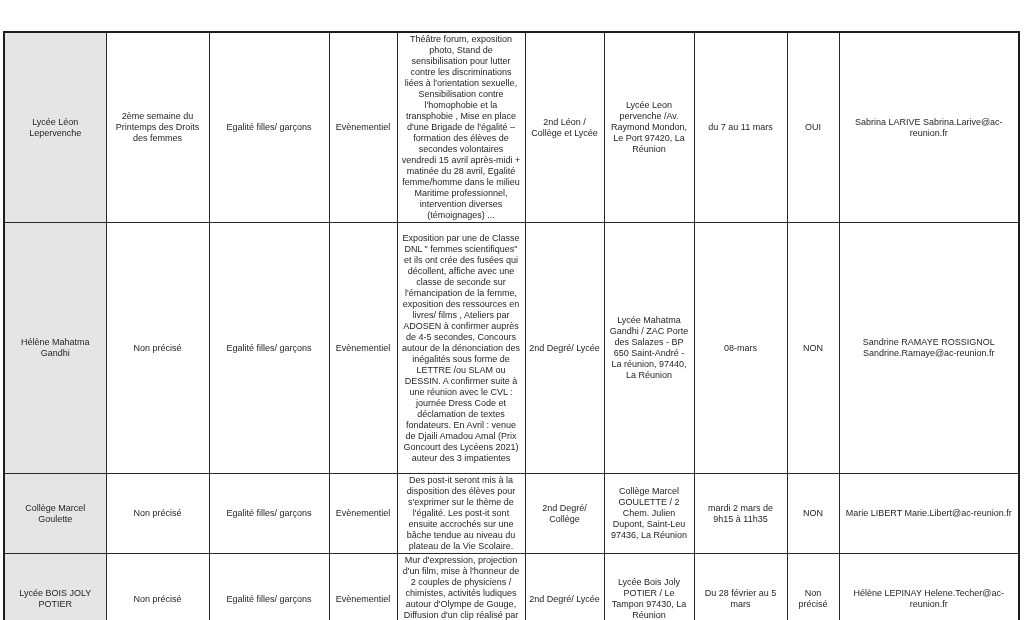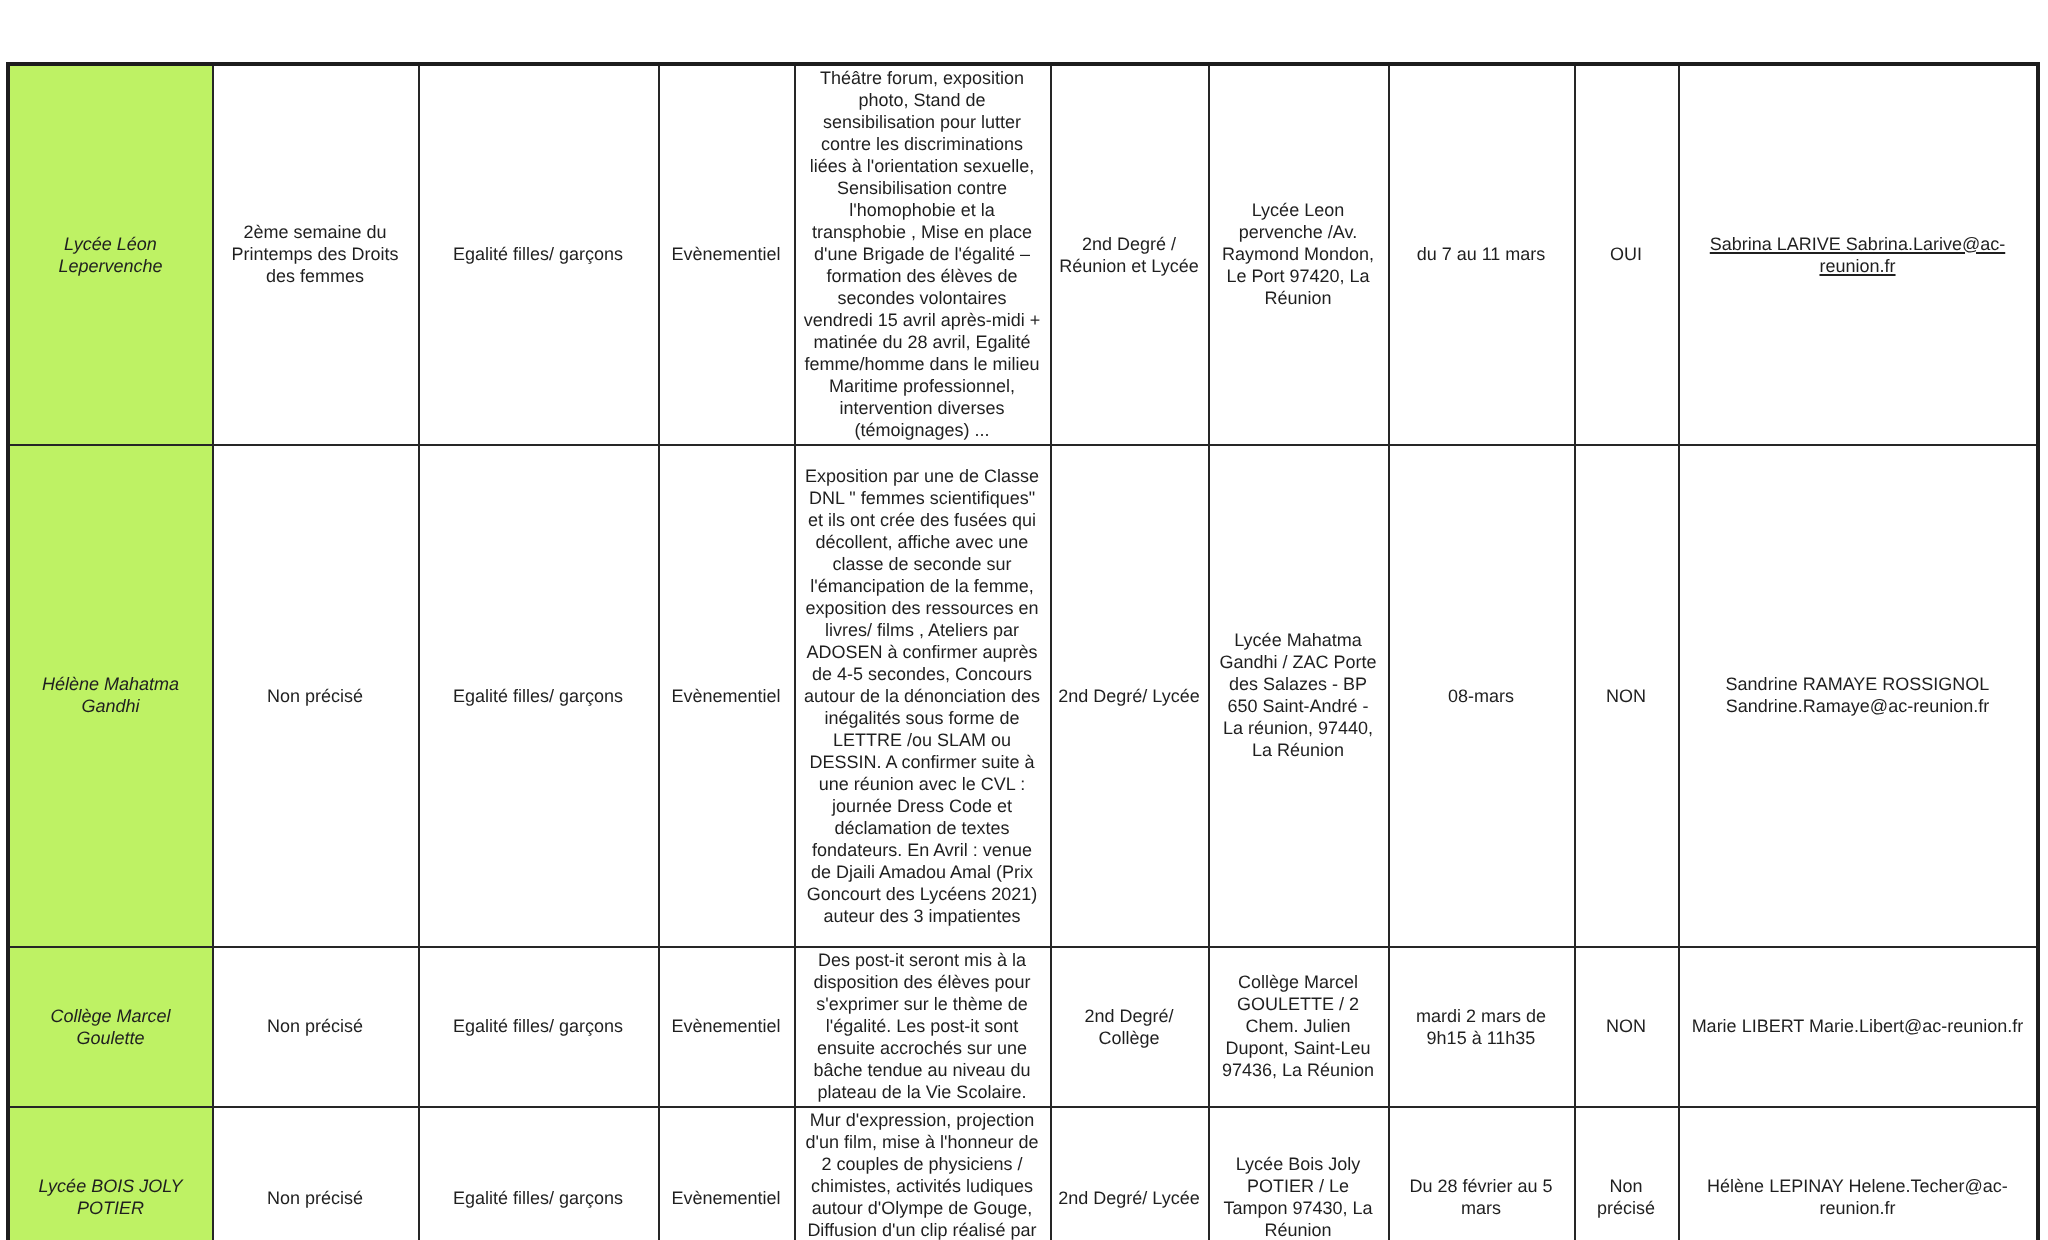"Lycée Léon Lepervenche" td.c-school { background: #bef264 -> #e5e5e5; font-style: italic -> none }
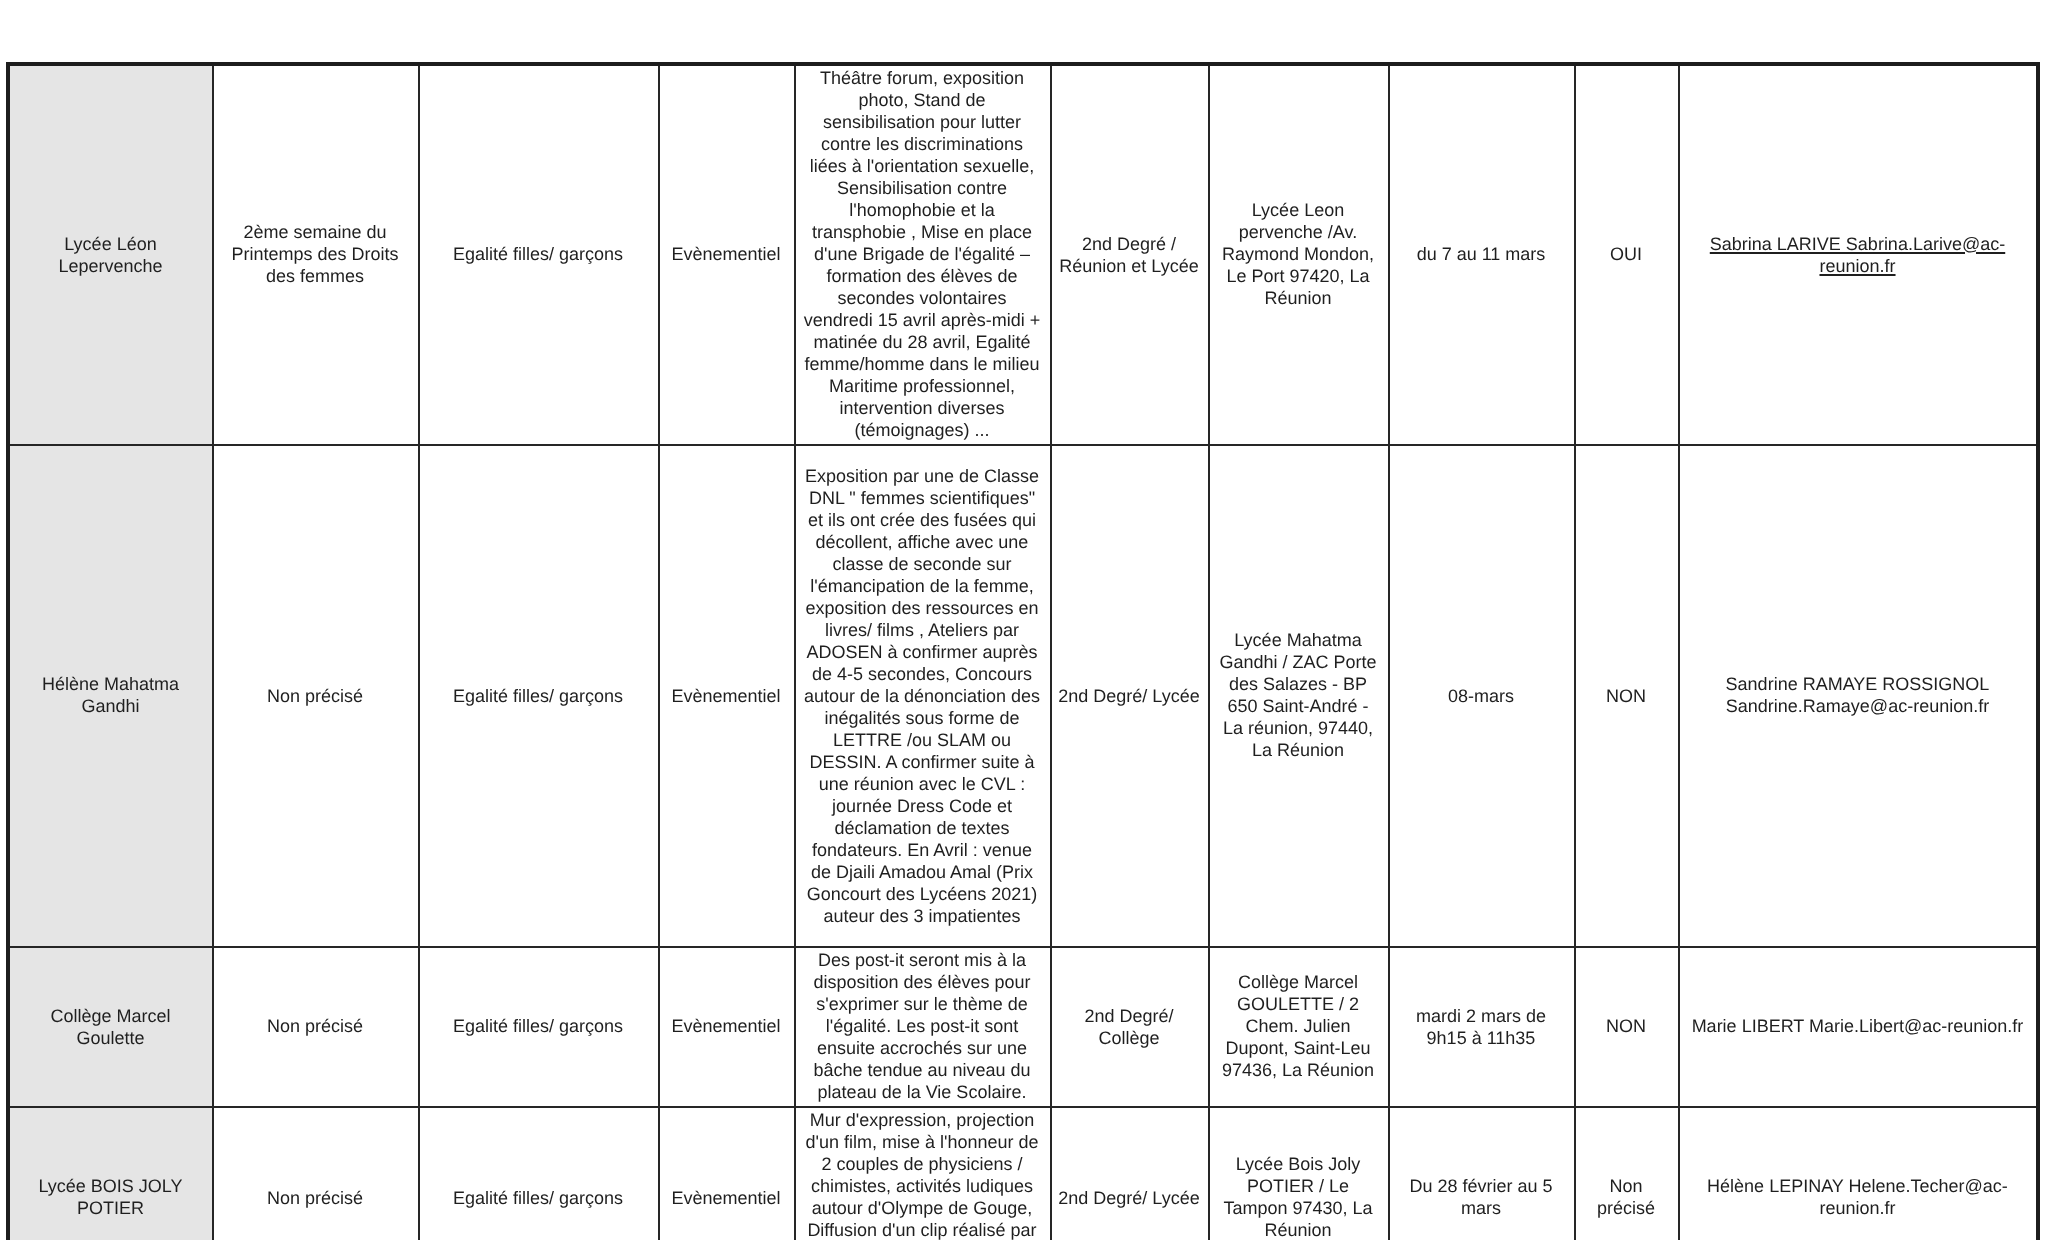"2nd Degré / Réunion et" td.c-degree { text: Degré / Réunion -> Léon / Collège }
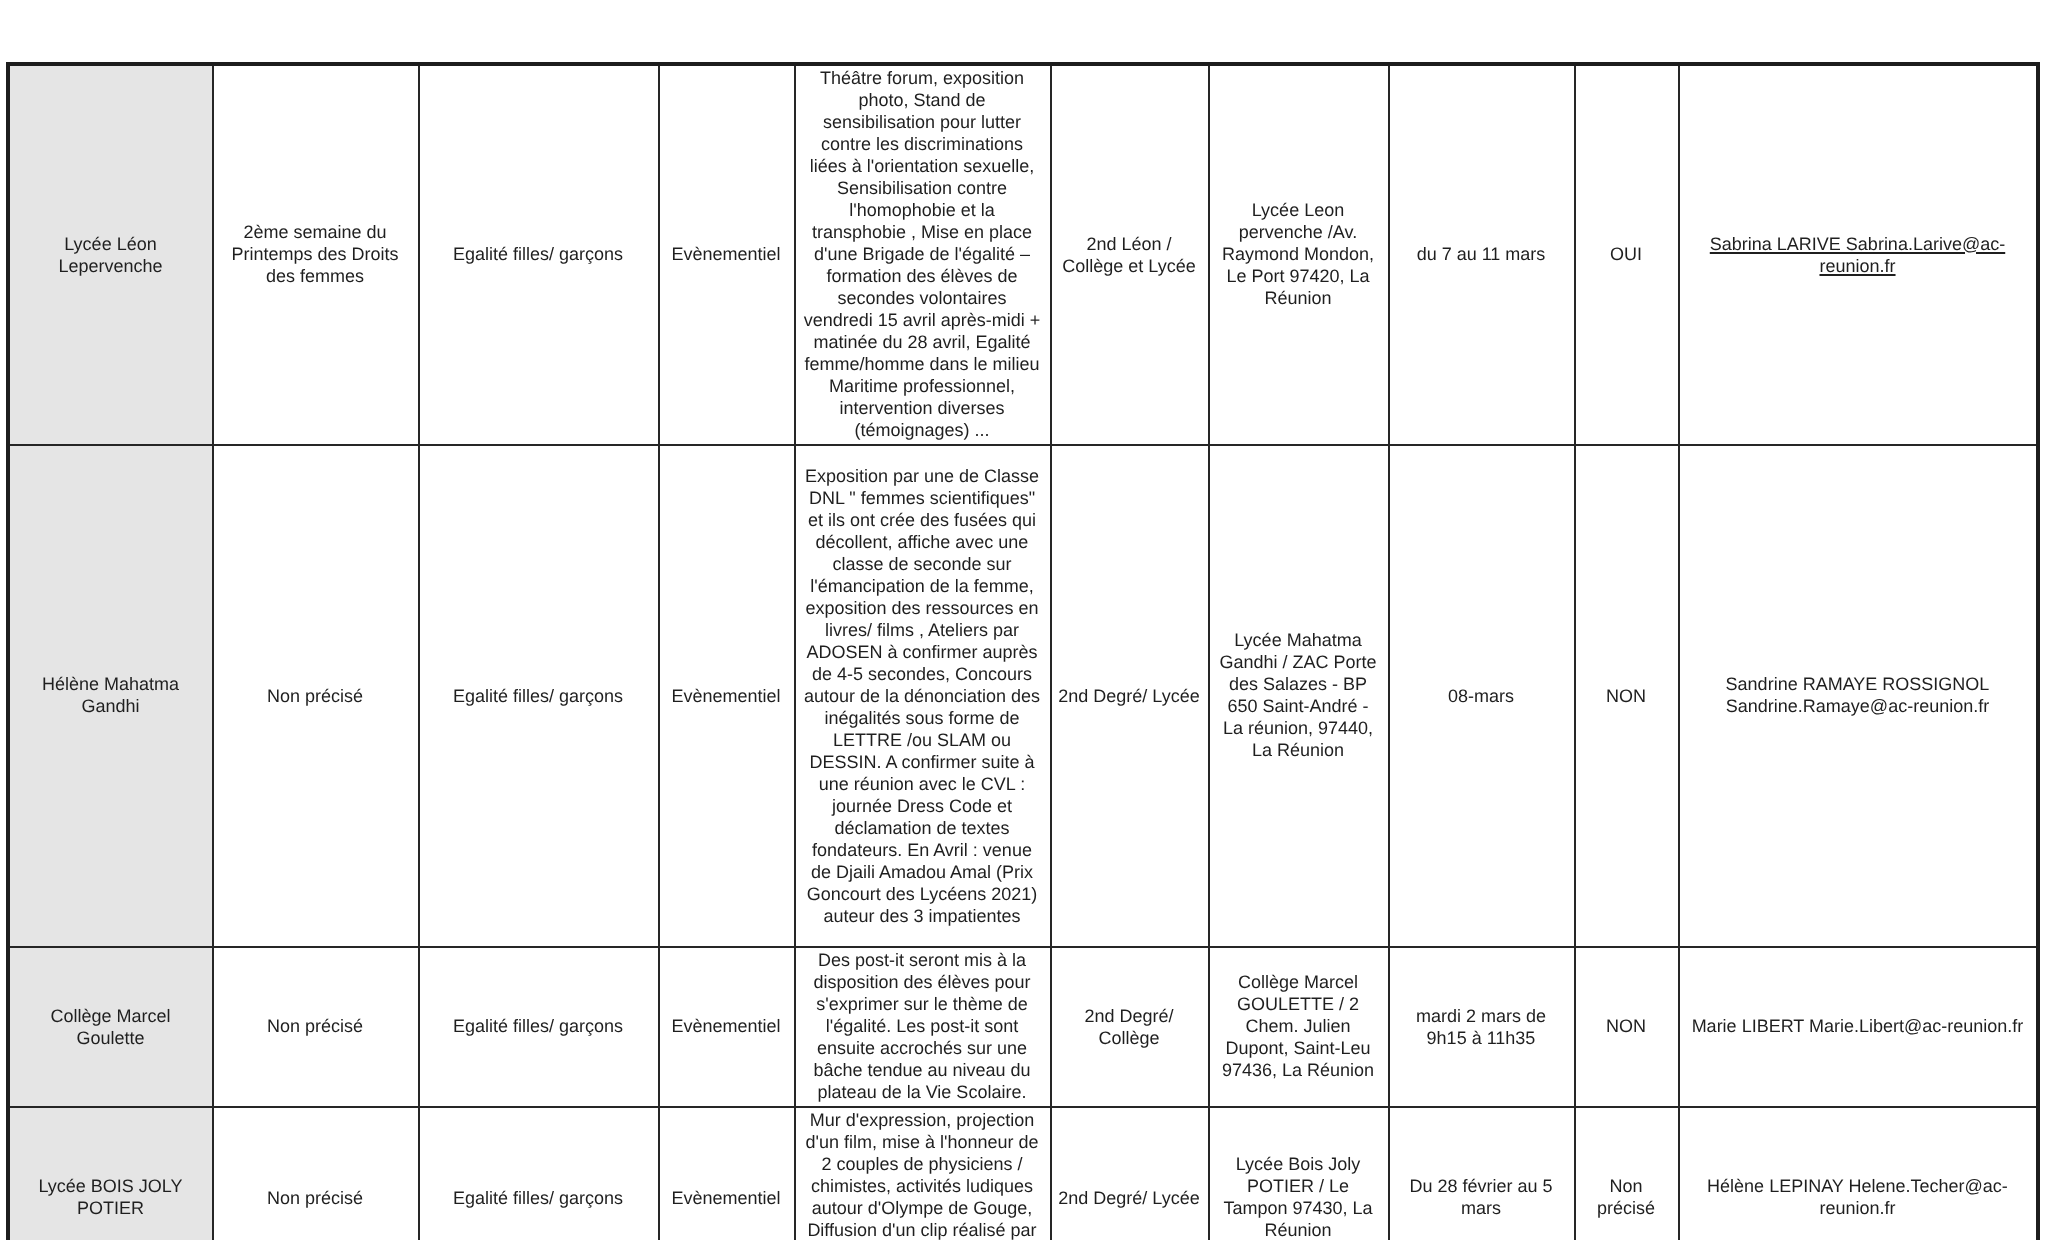"Sabrina LARIVE" .link { text-decoration: underline -> none }
